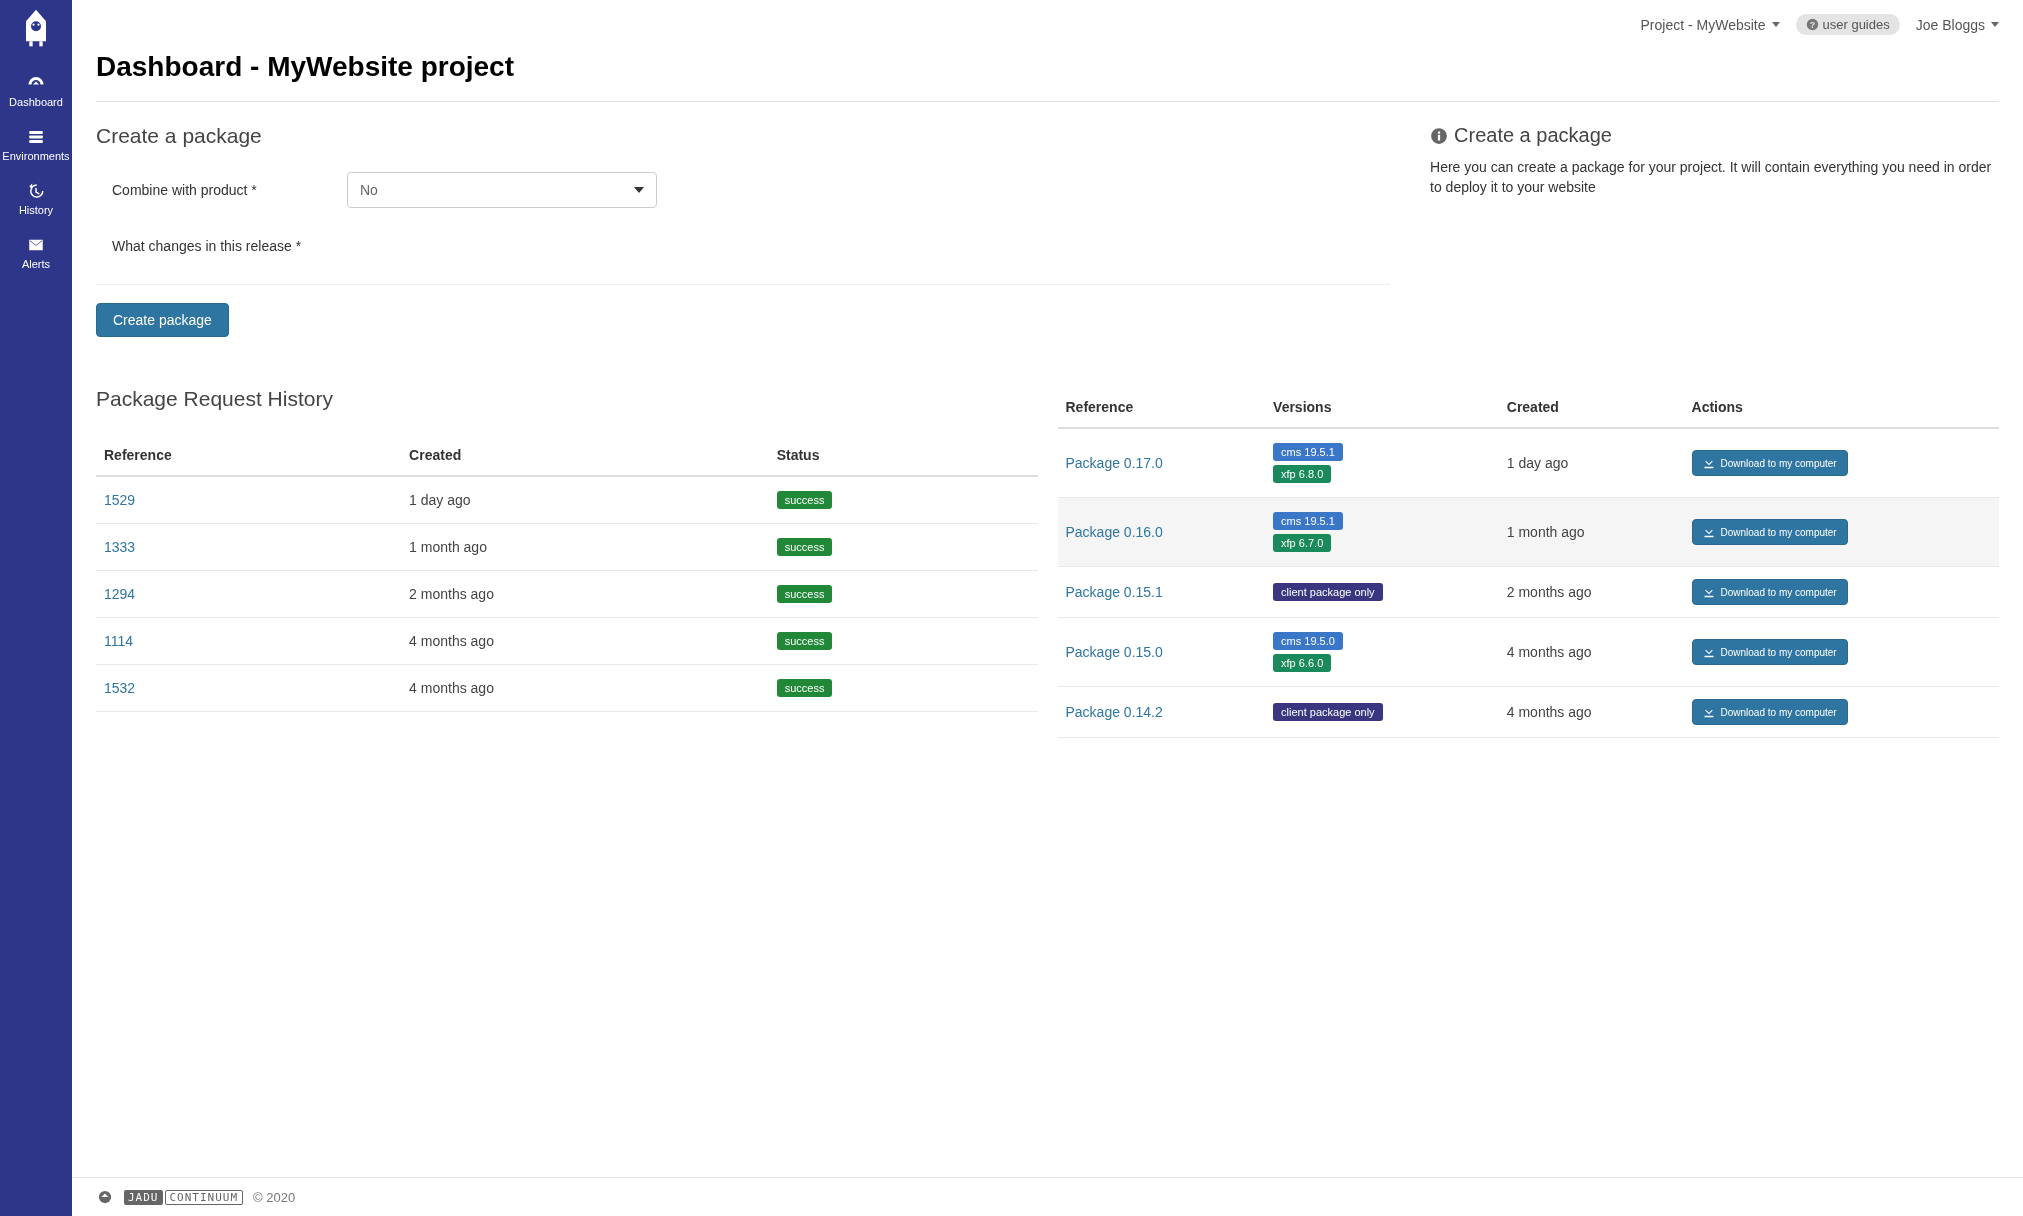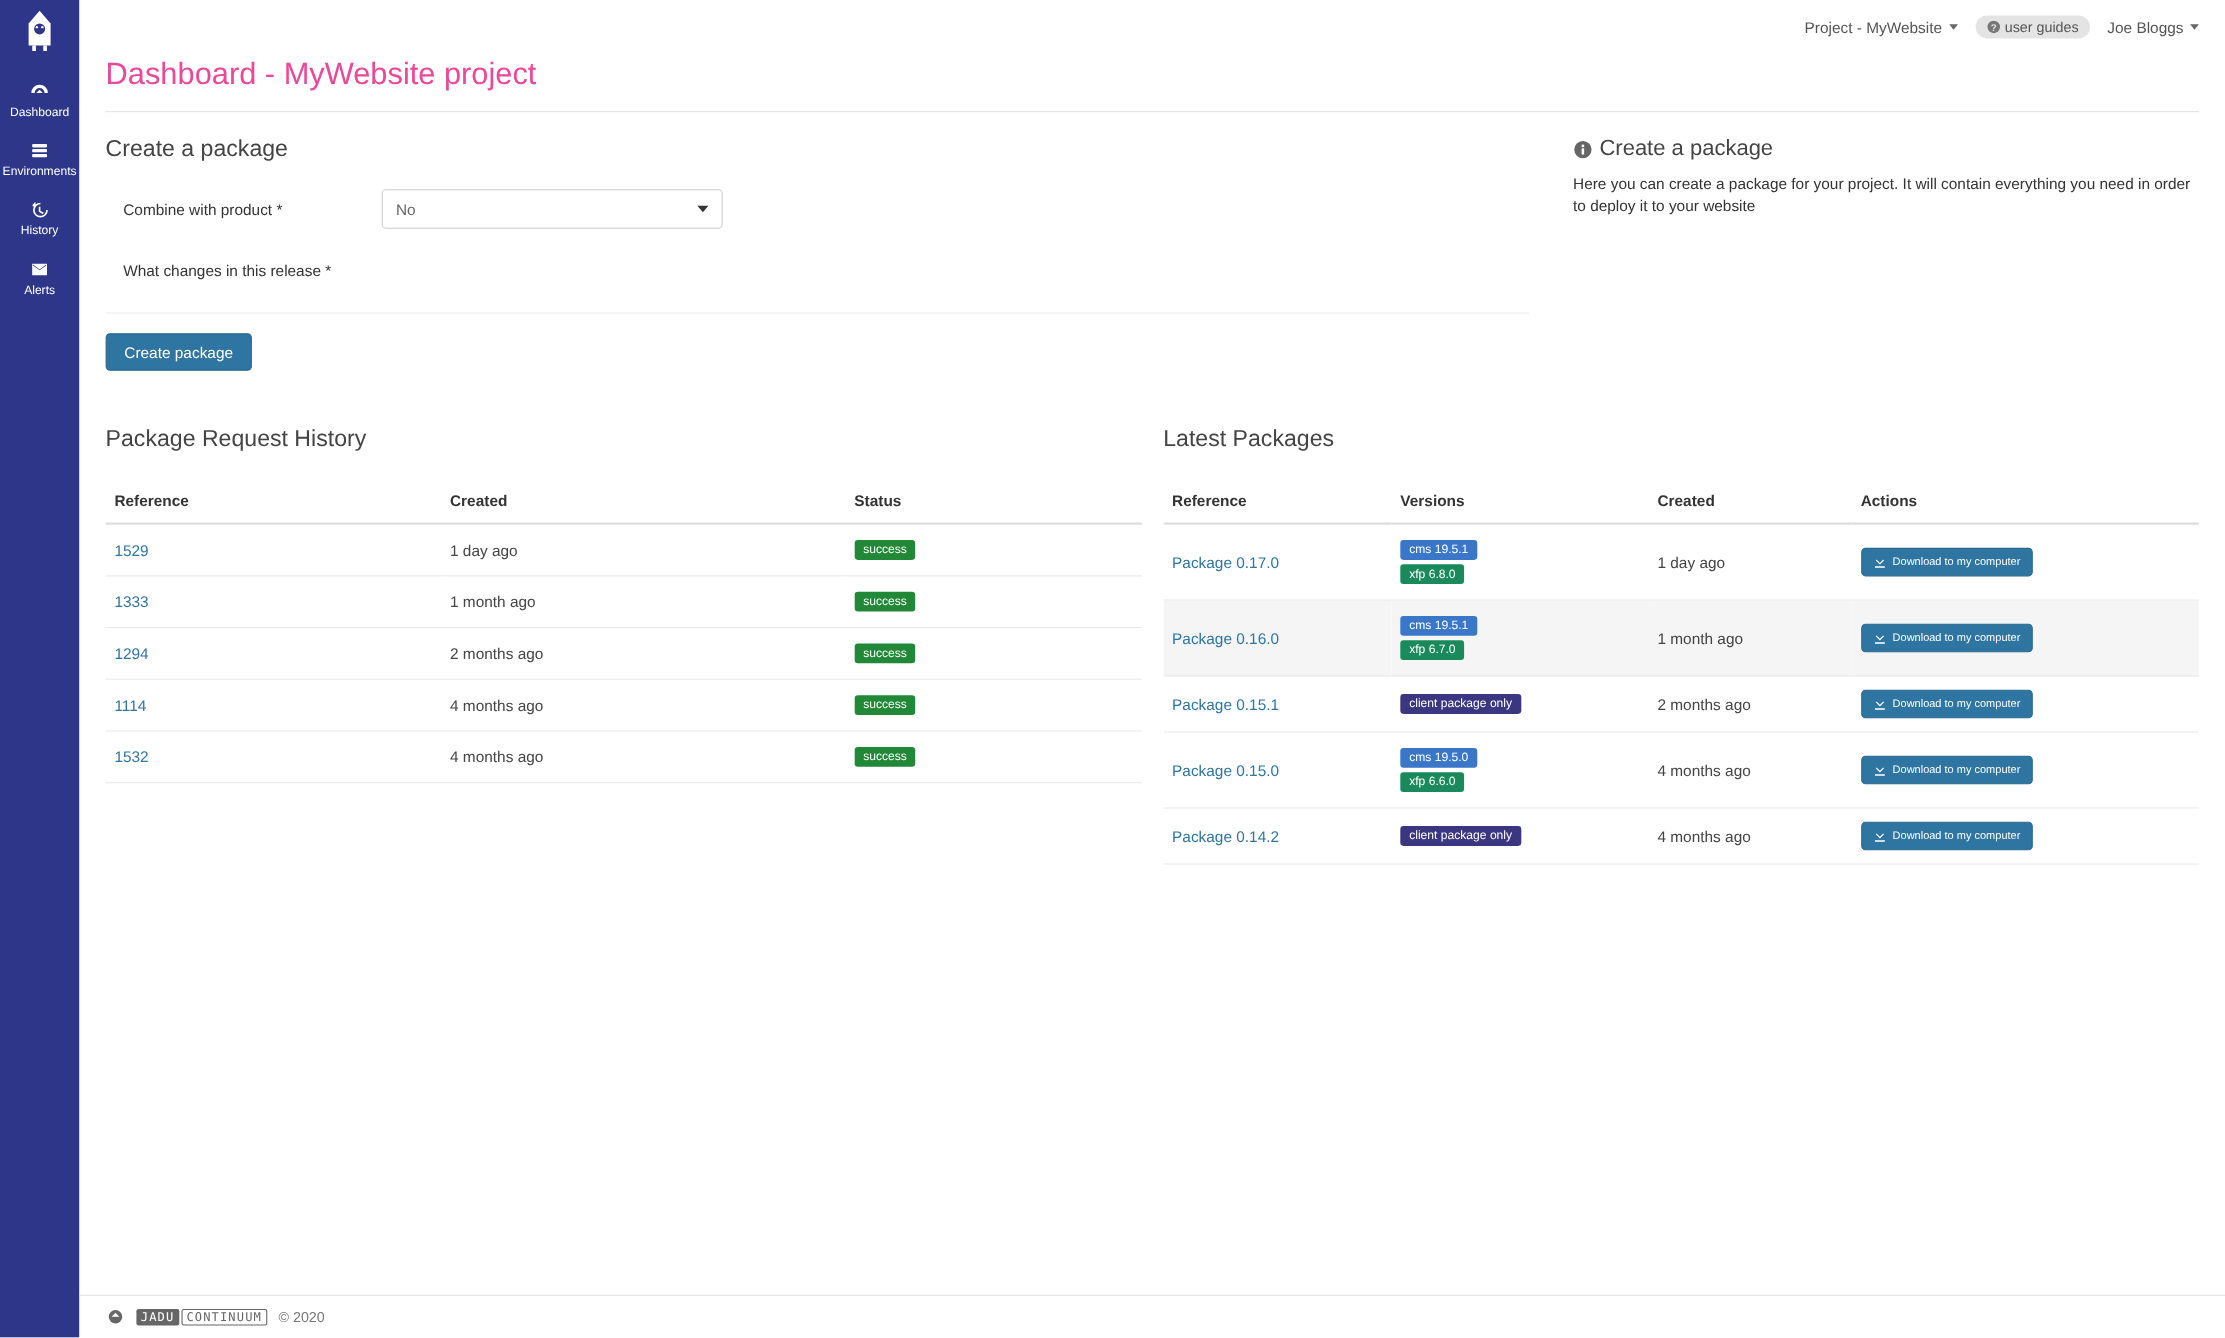"Dashboard - MyWebsite project" .content h1.page-title { color: #ec4899 -> #000000; font-weight: 400 -> 700 }
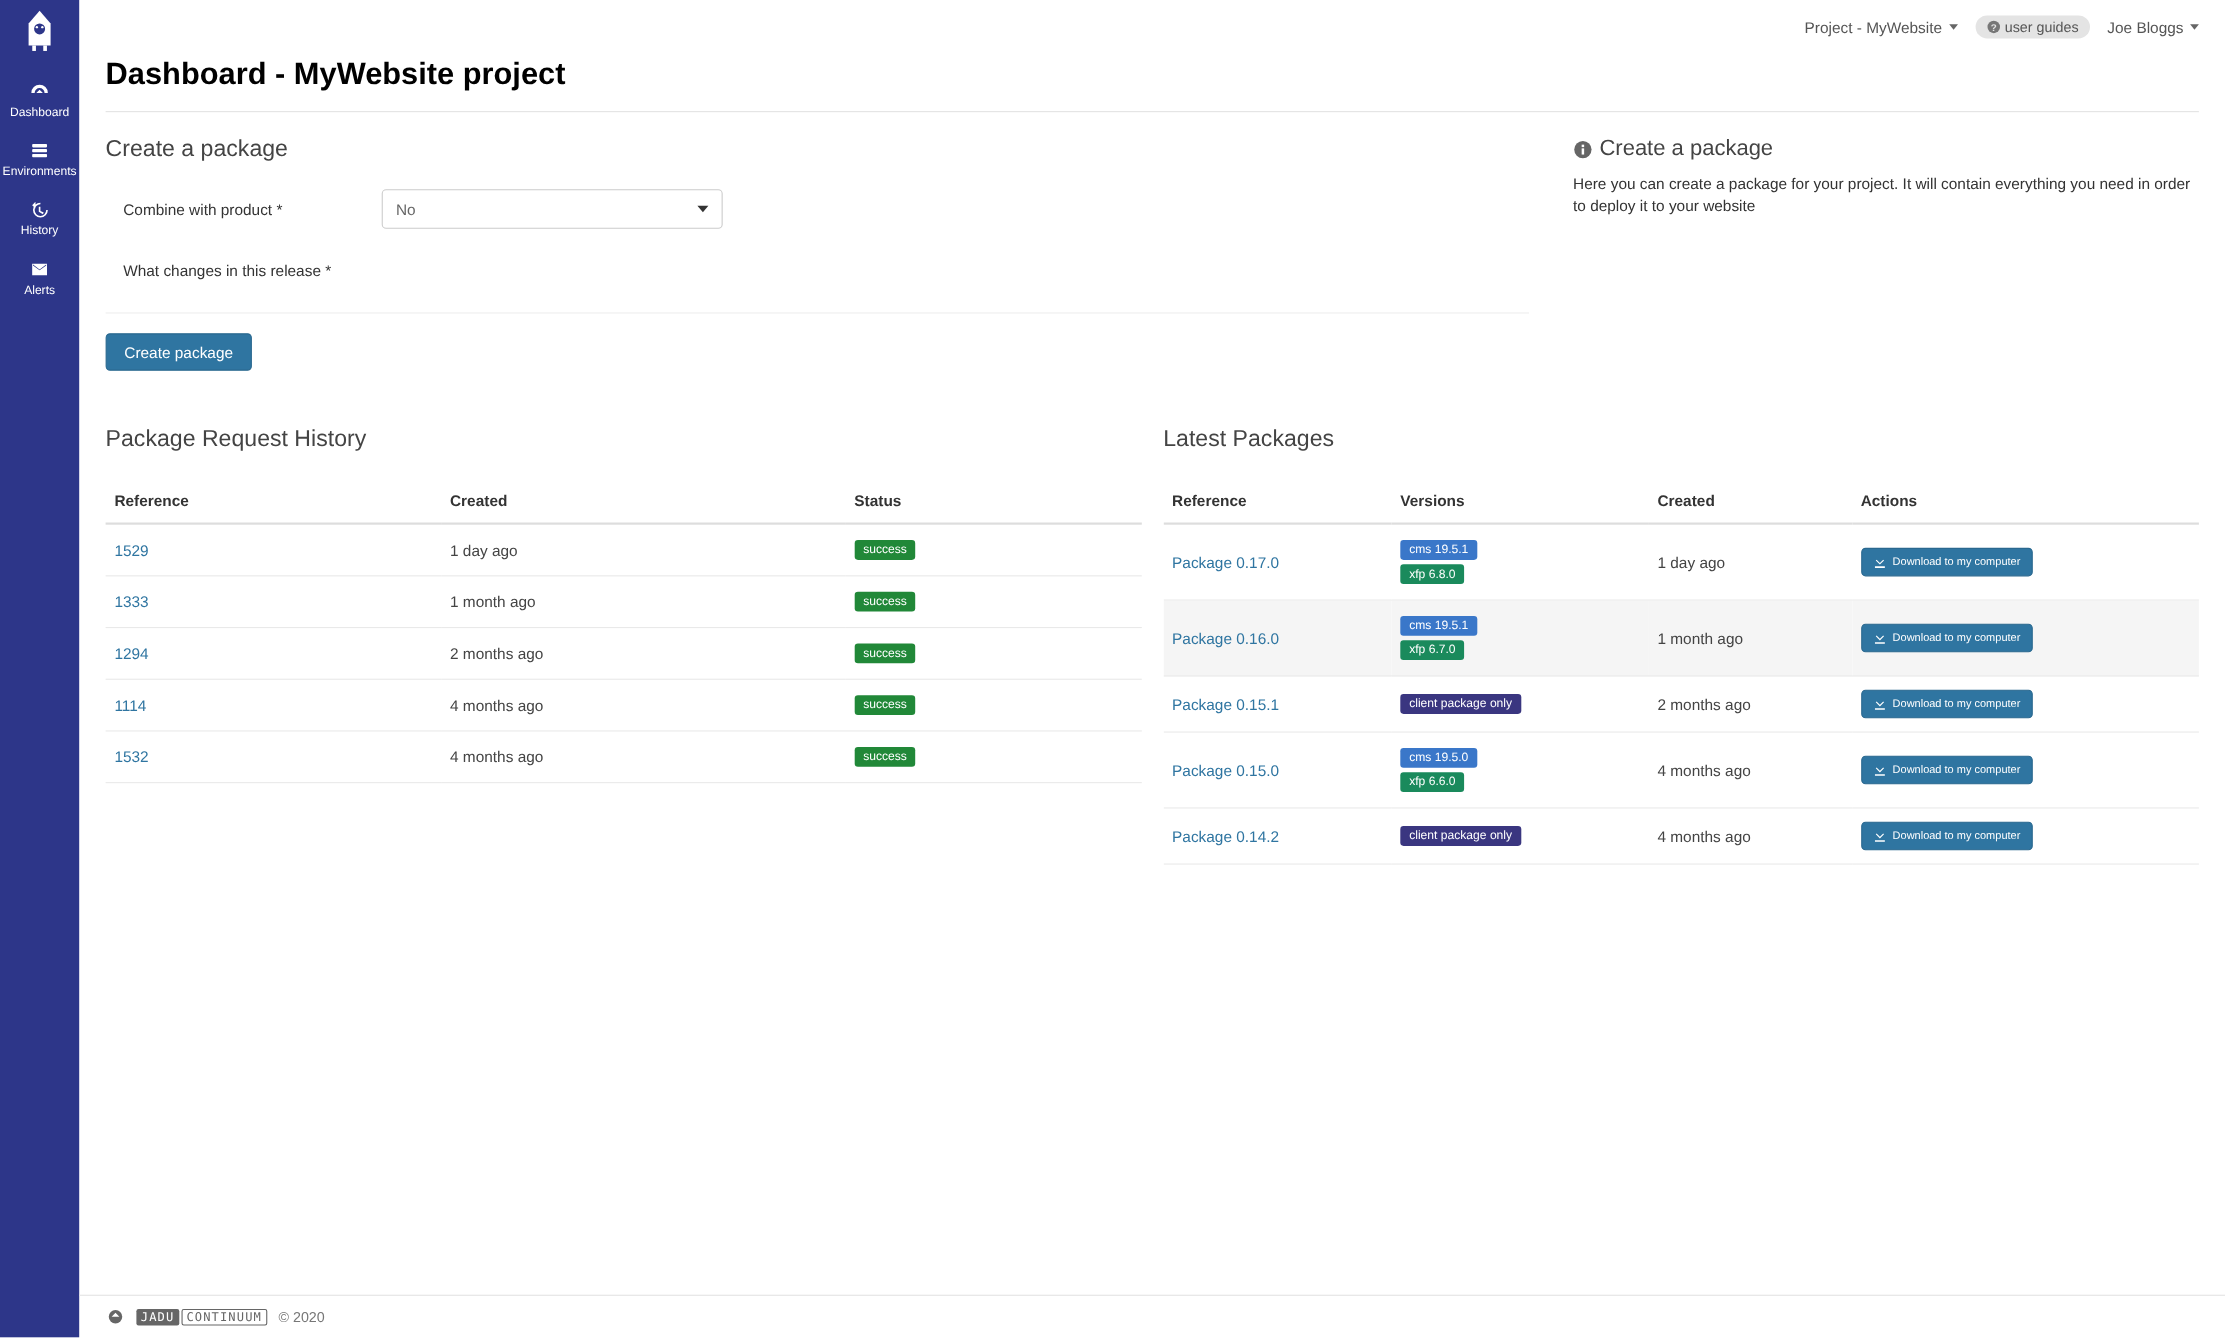"Latest Packages" h2.section-title { html: <h2>Latest Packages</h2> -> none }
